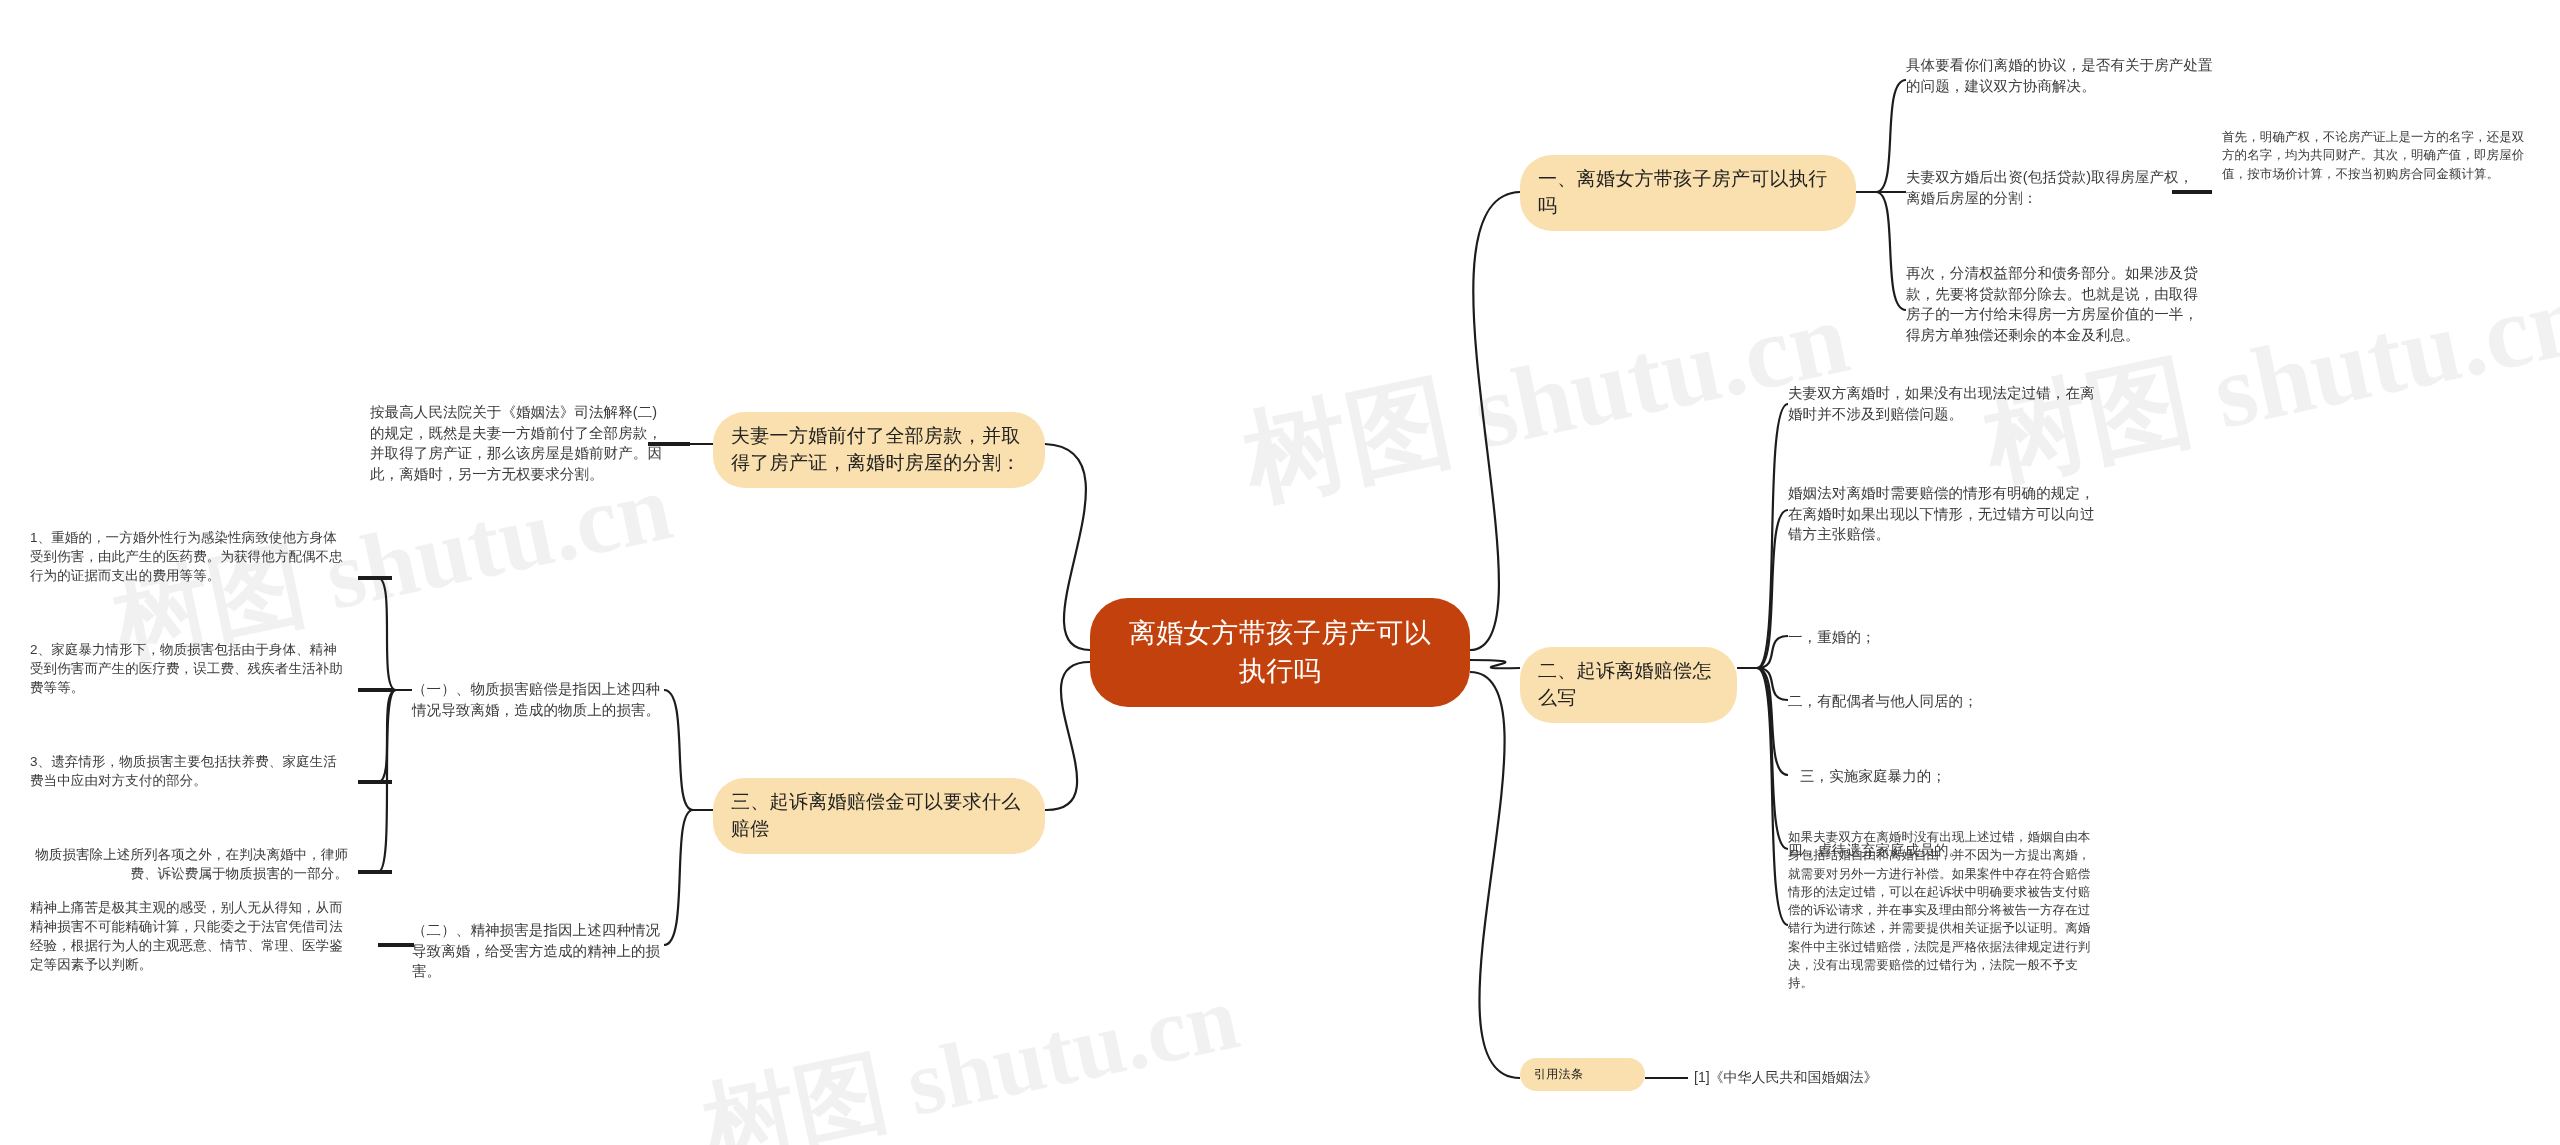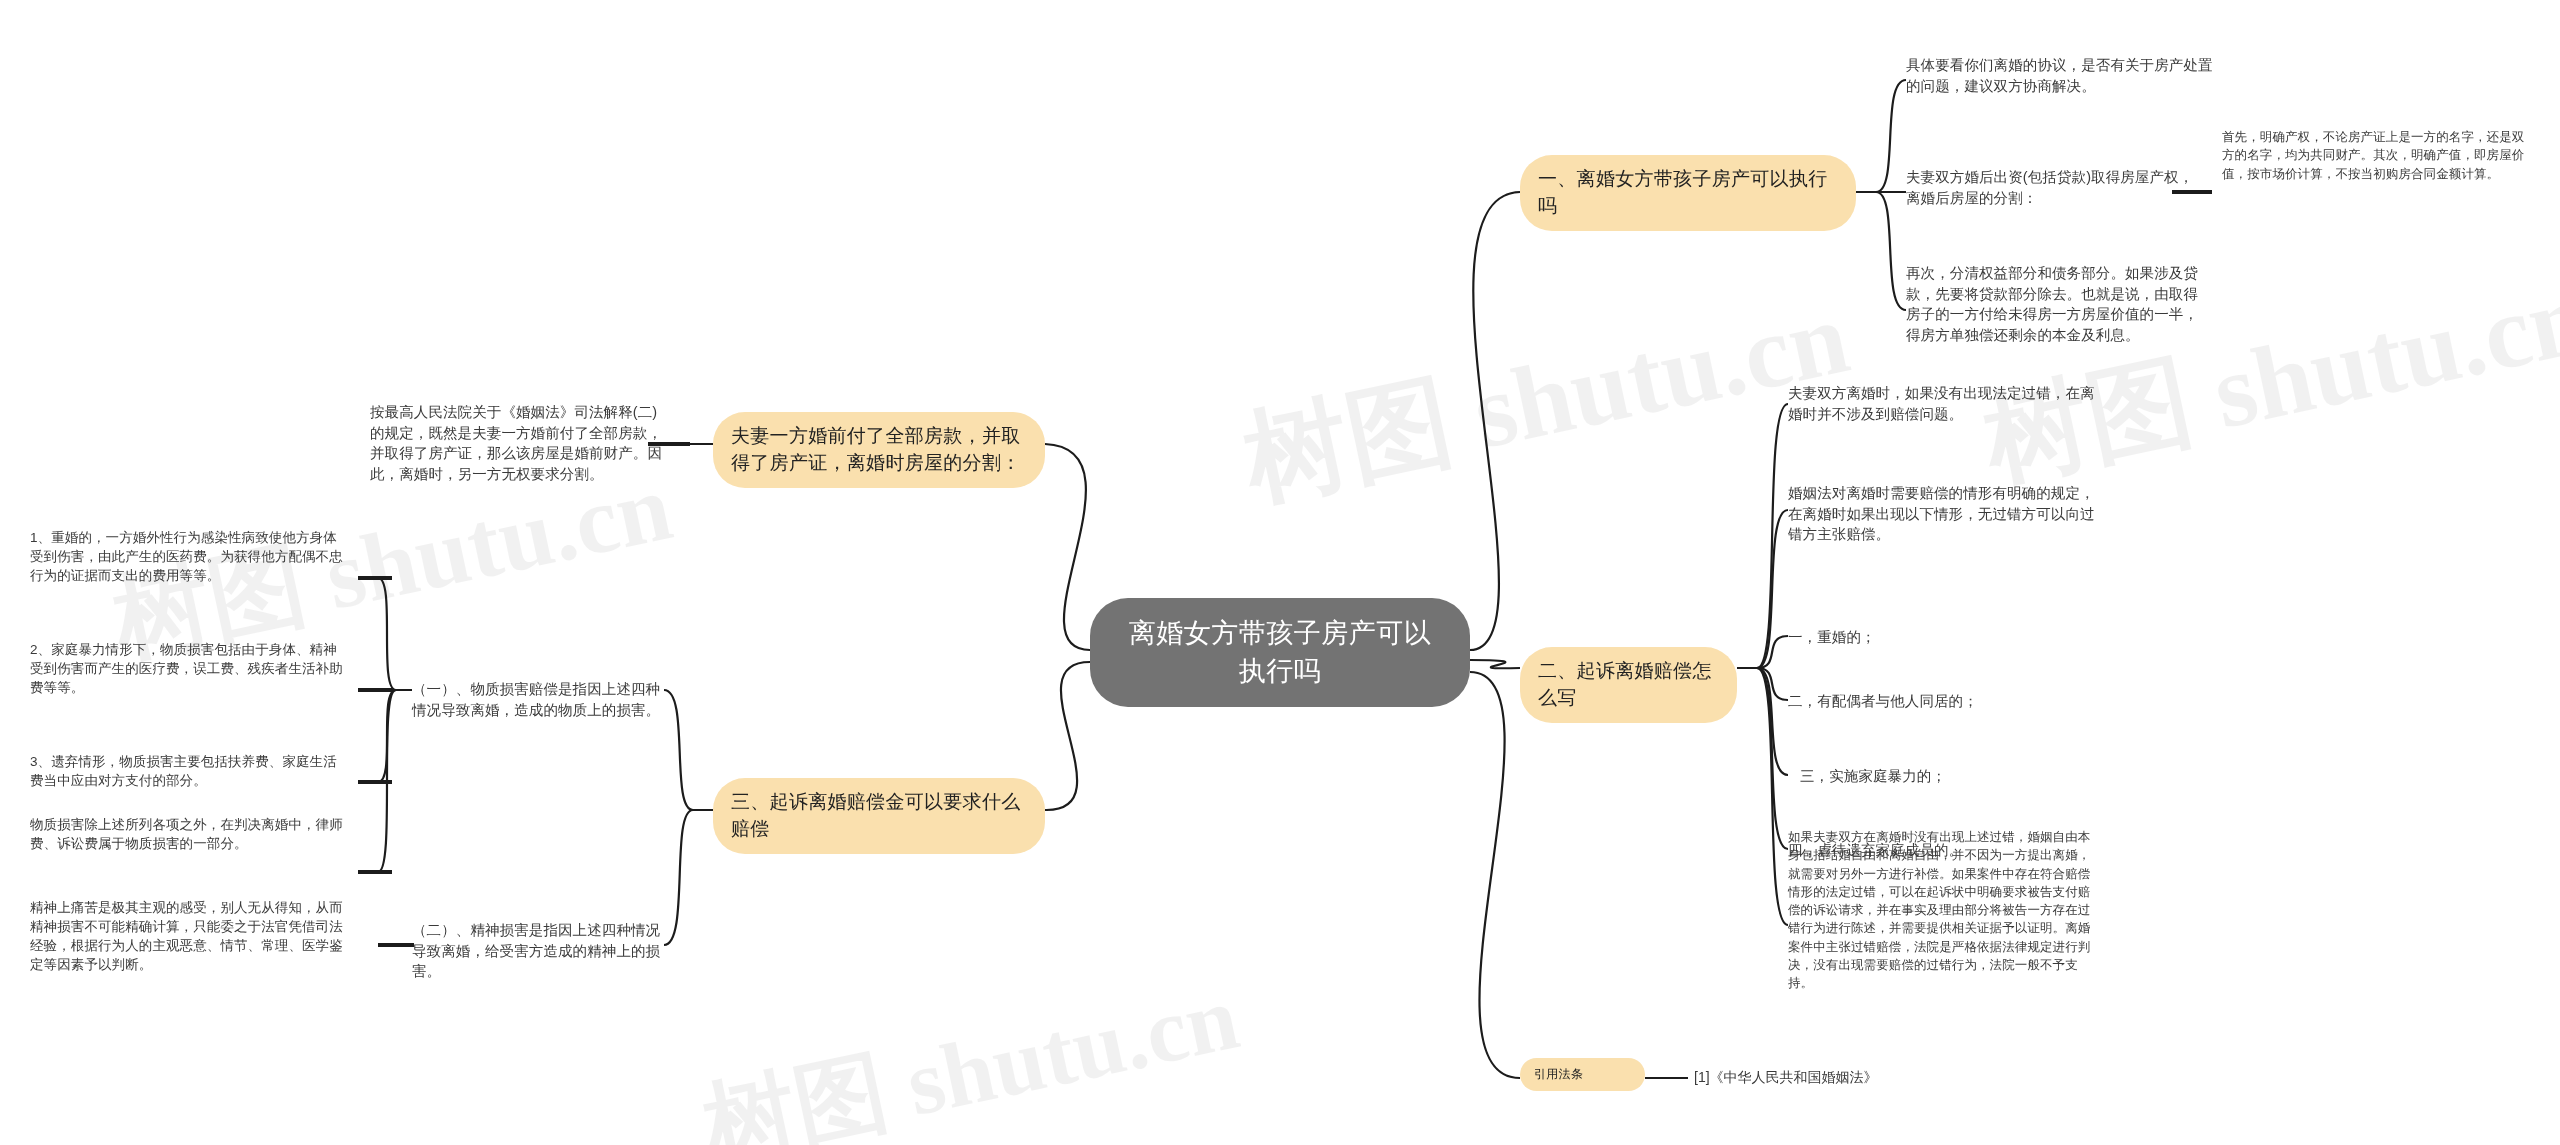"离婚女方带孩子房产可以执行吗" .root { background: #737373 -> #c2410c }
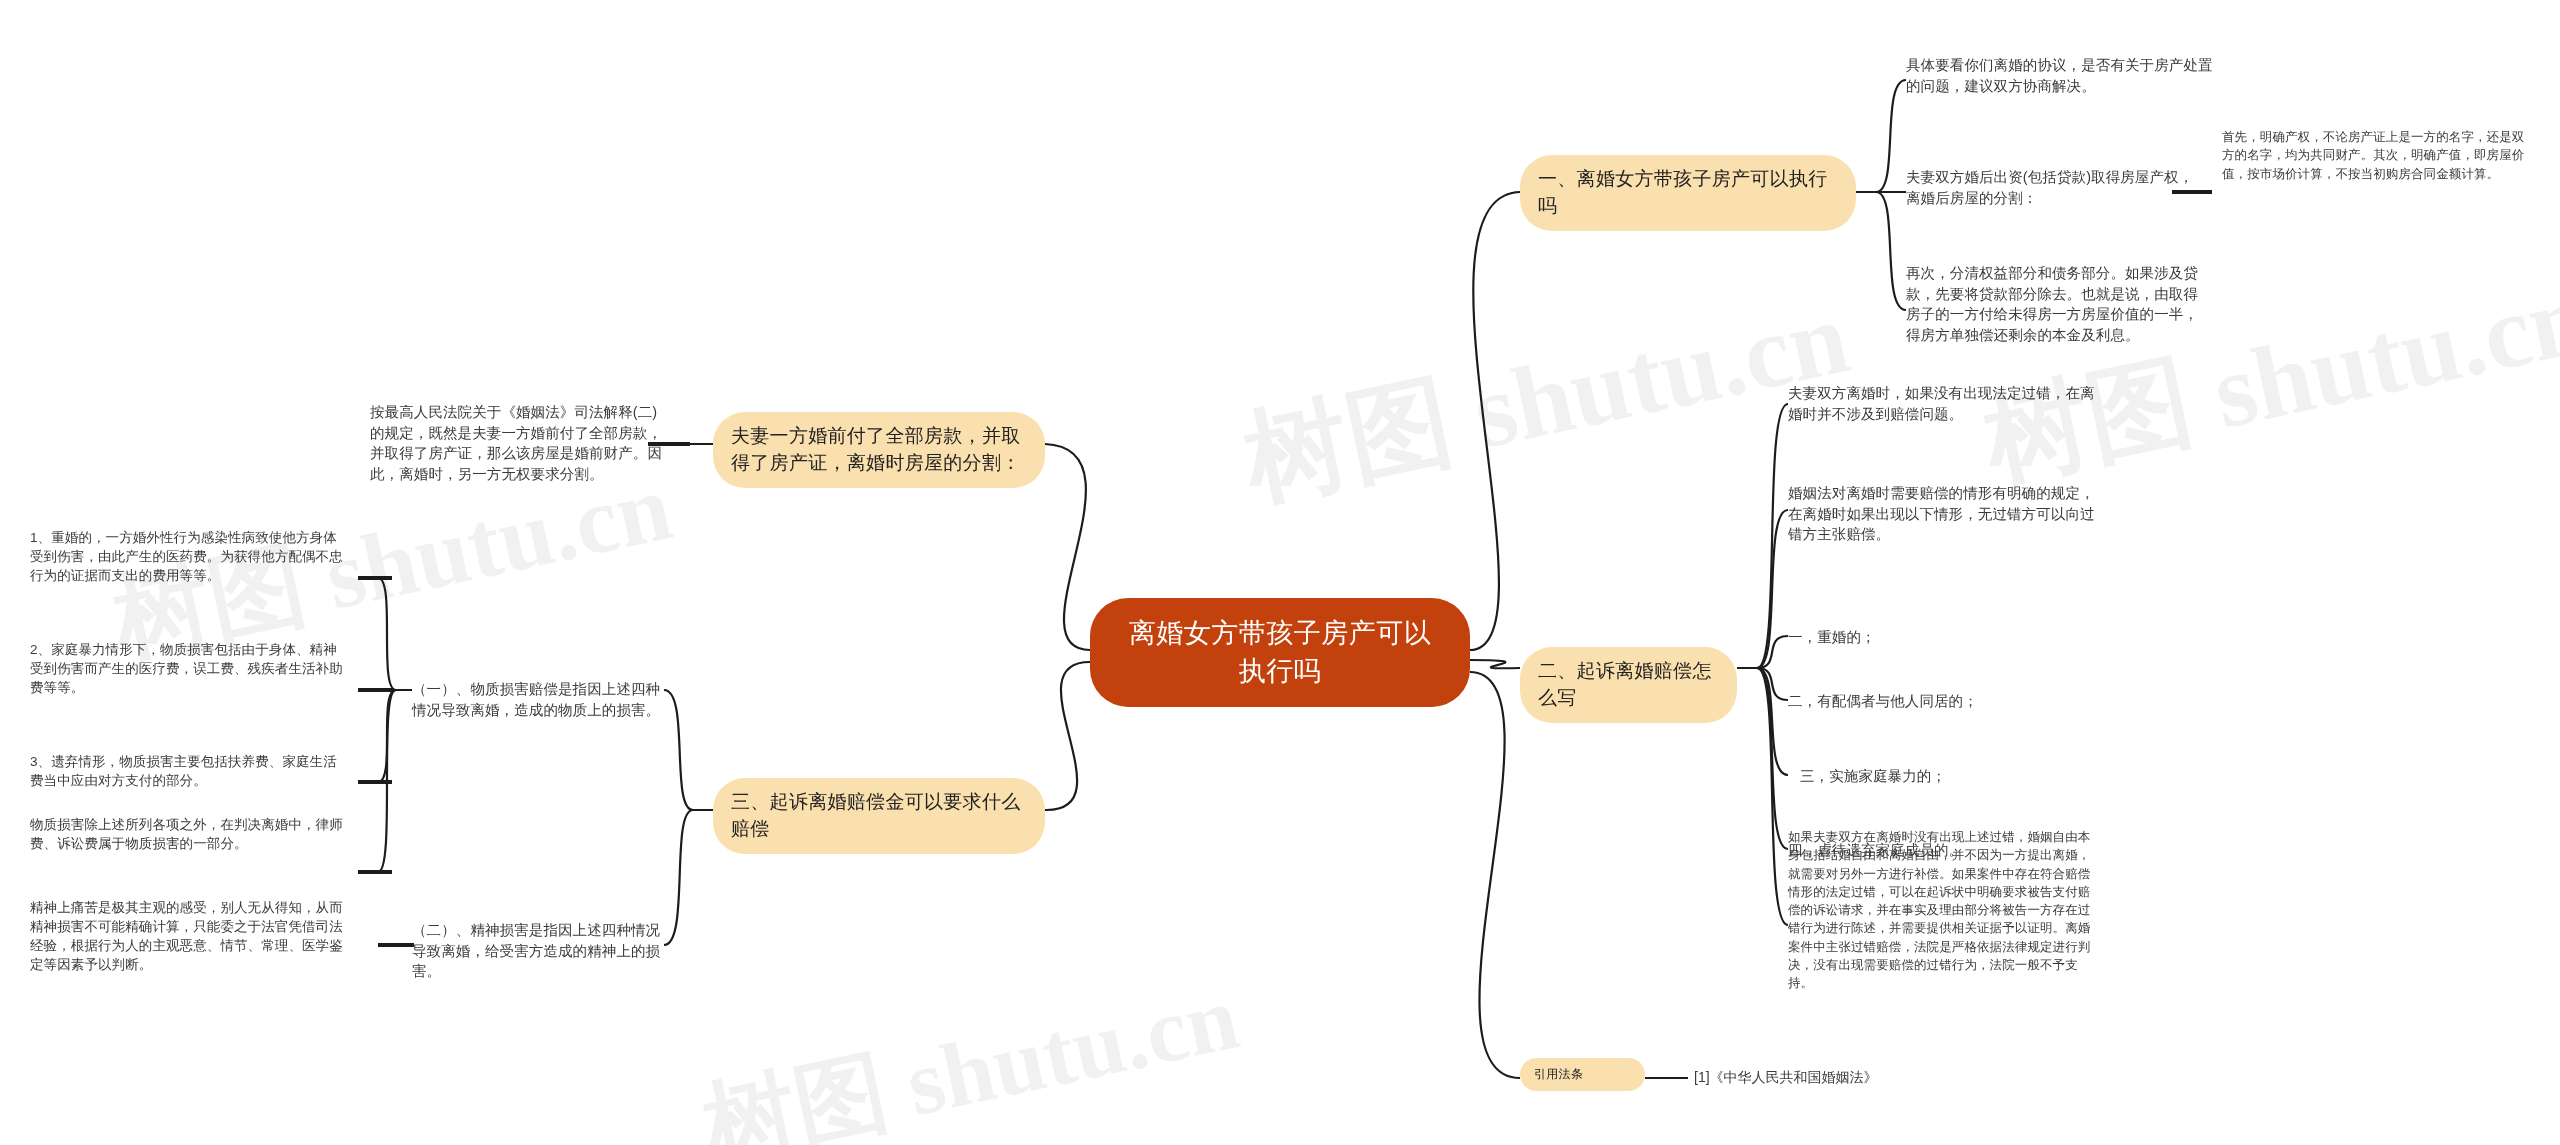"物质损害除上述所列各项之外，在判决离婚中，律师费、诉讼费属于物质损害的一部分。" div.node { text-align: none -> right; top: 815px -> 845px }
